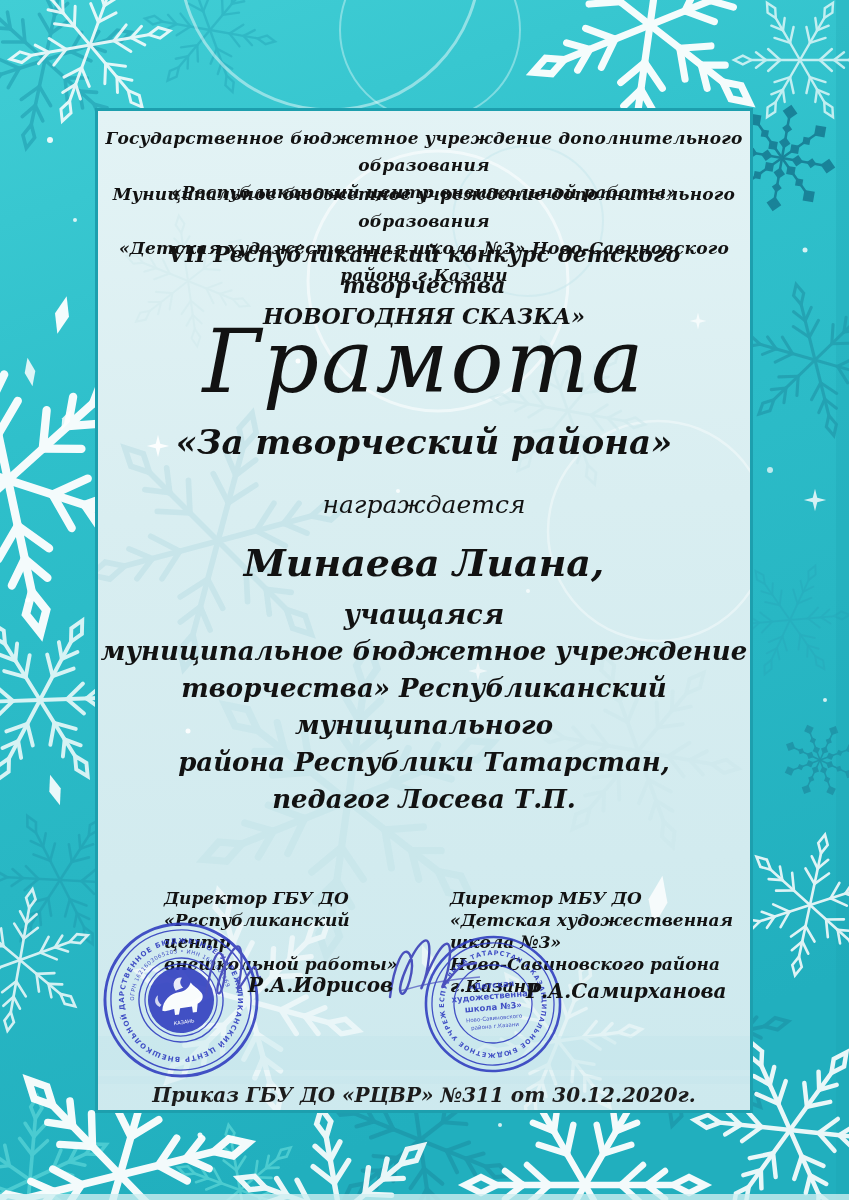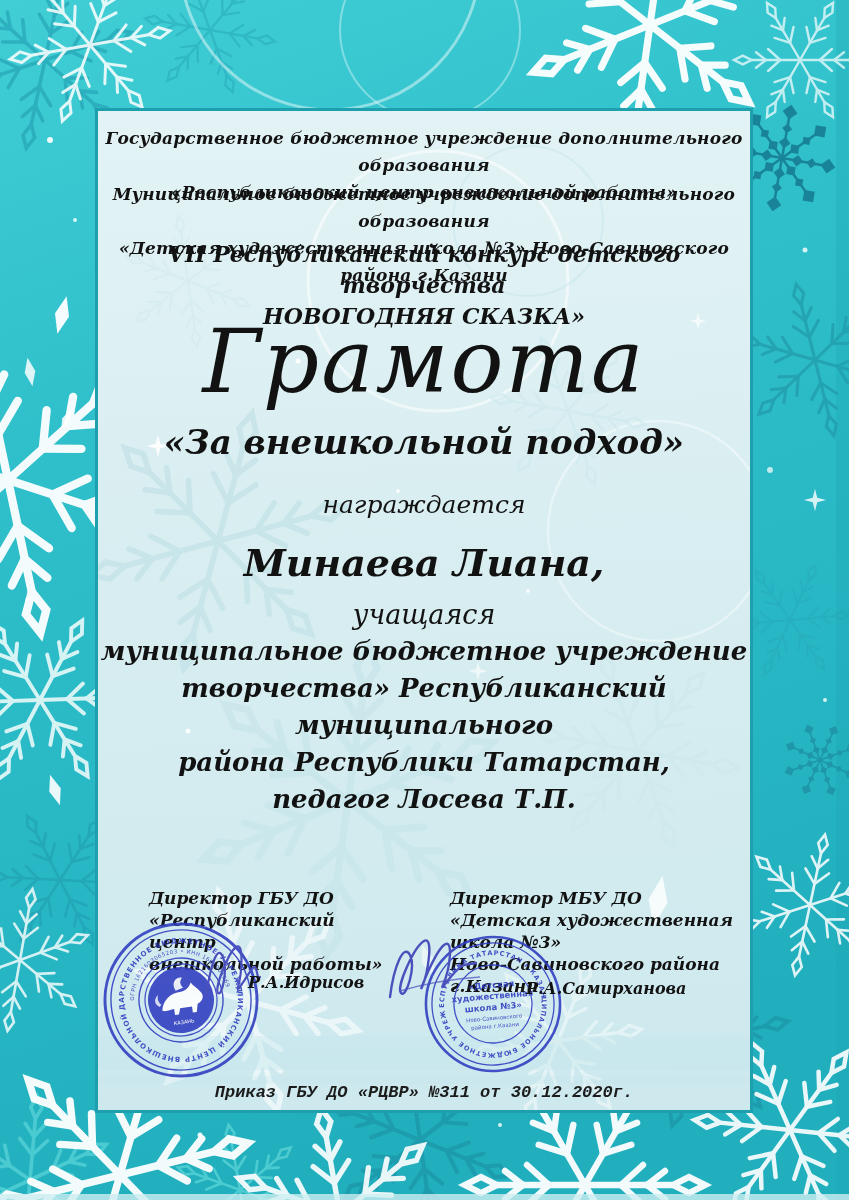"«За внешкольной подход»" div.tblock { text: внешкольной подход -> творческий района }
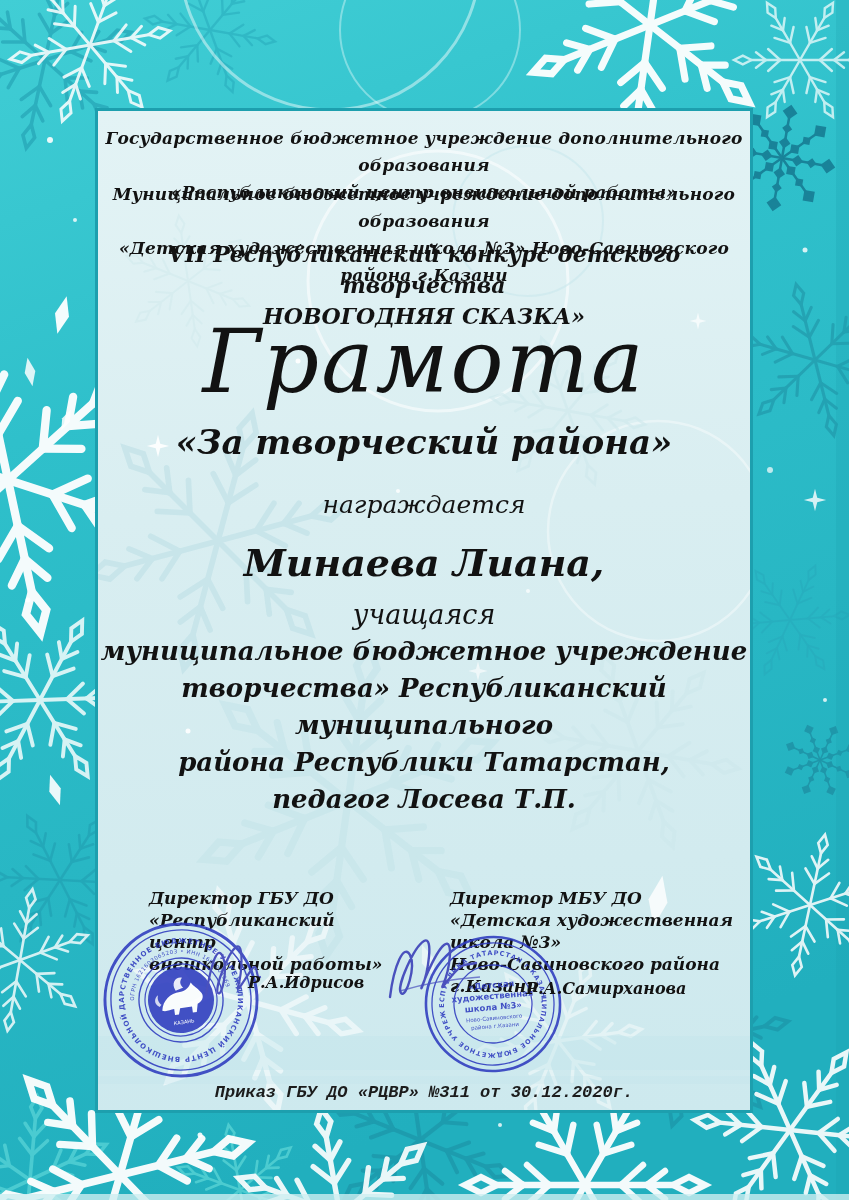"учащаяся" .role { font-weight: normal -> bold }
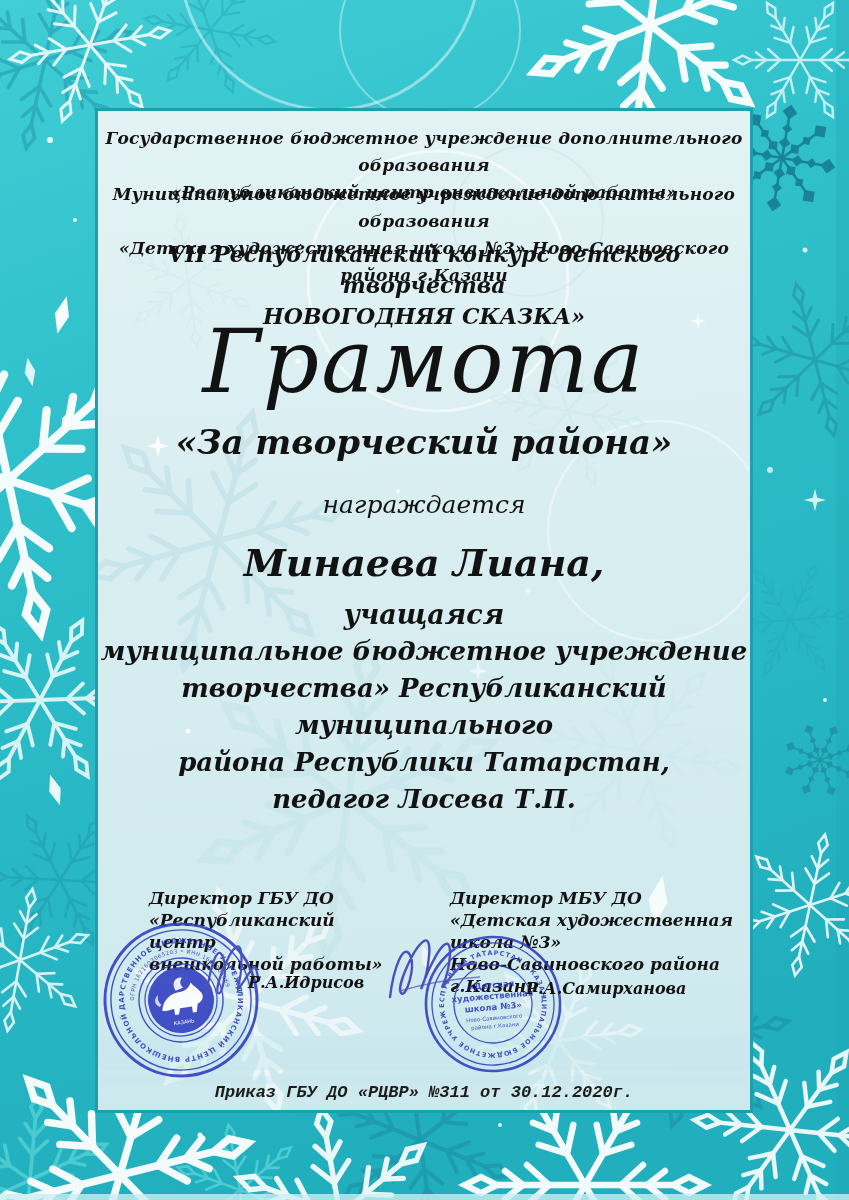"Директор ГБУ ДО" div.sigblock { left: 51px -> 66px }
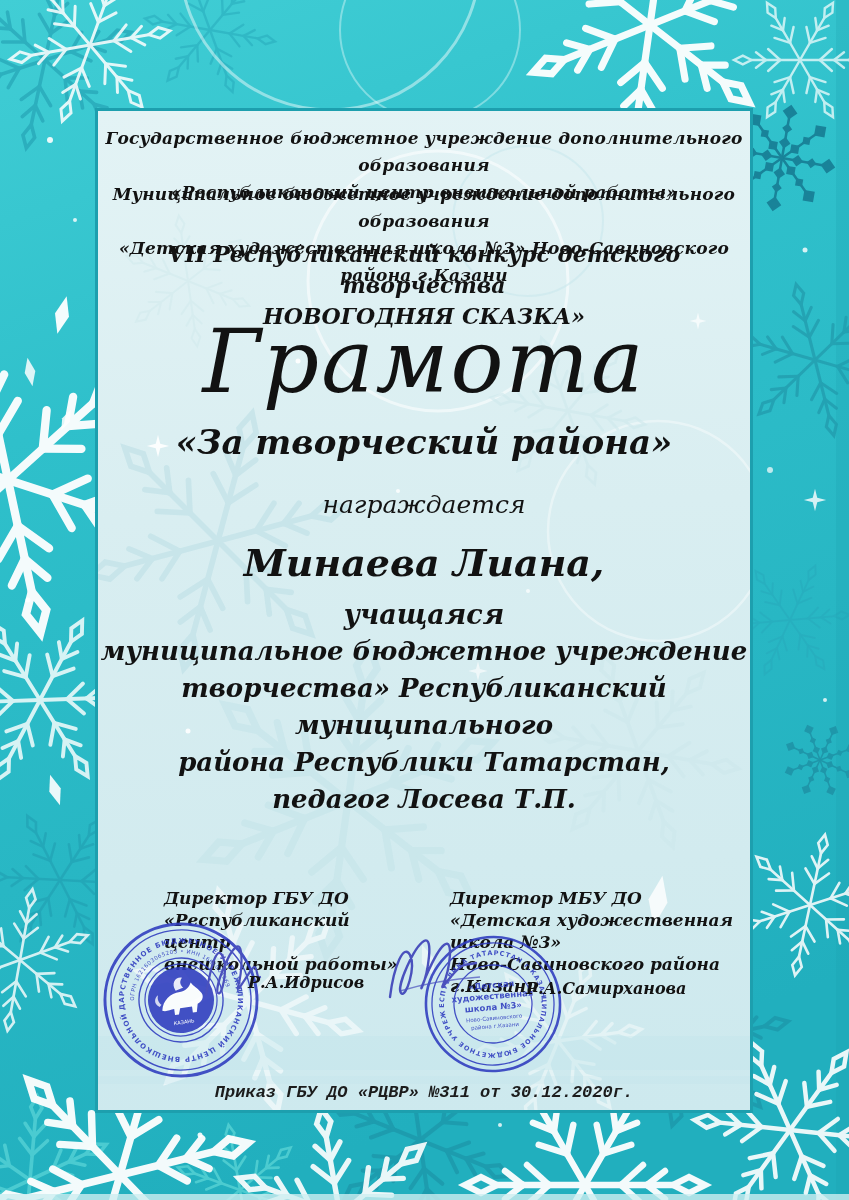"Р.А.Идрисов" .signame { font-size: 16px -> 20px }
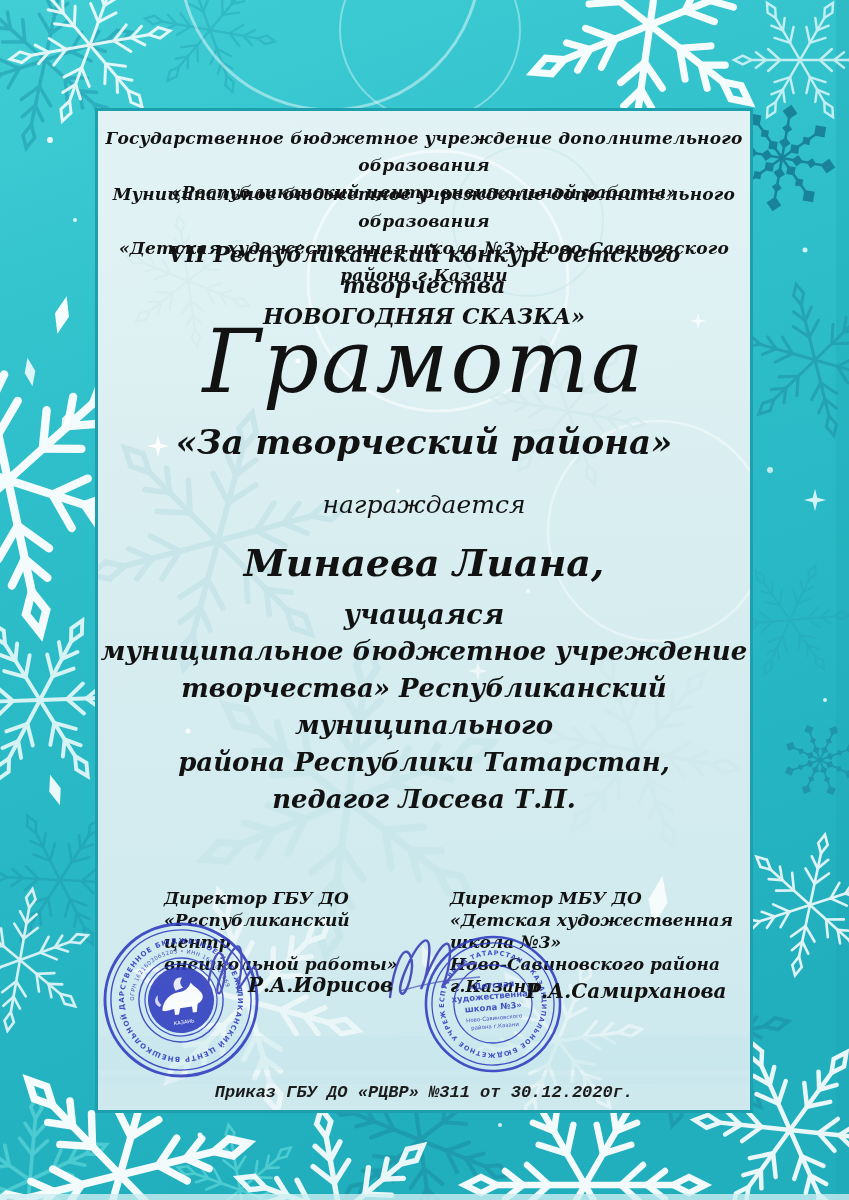"Приказ ГБУ ДО «РЦВР» №311" .footer { font-family: Liberation Mono, monospace -> none; font-size: 17px -> 20px }
